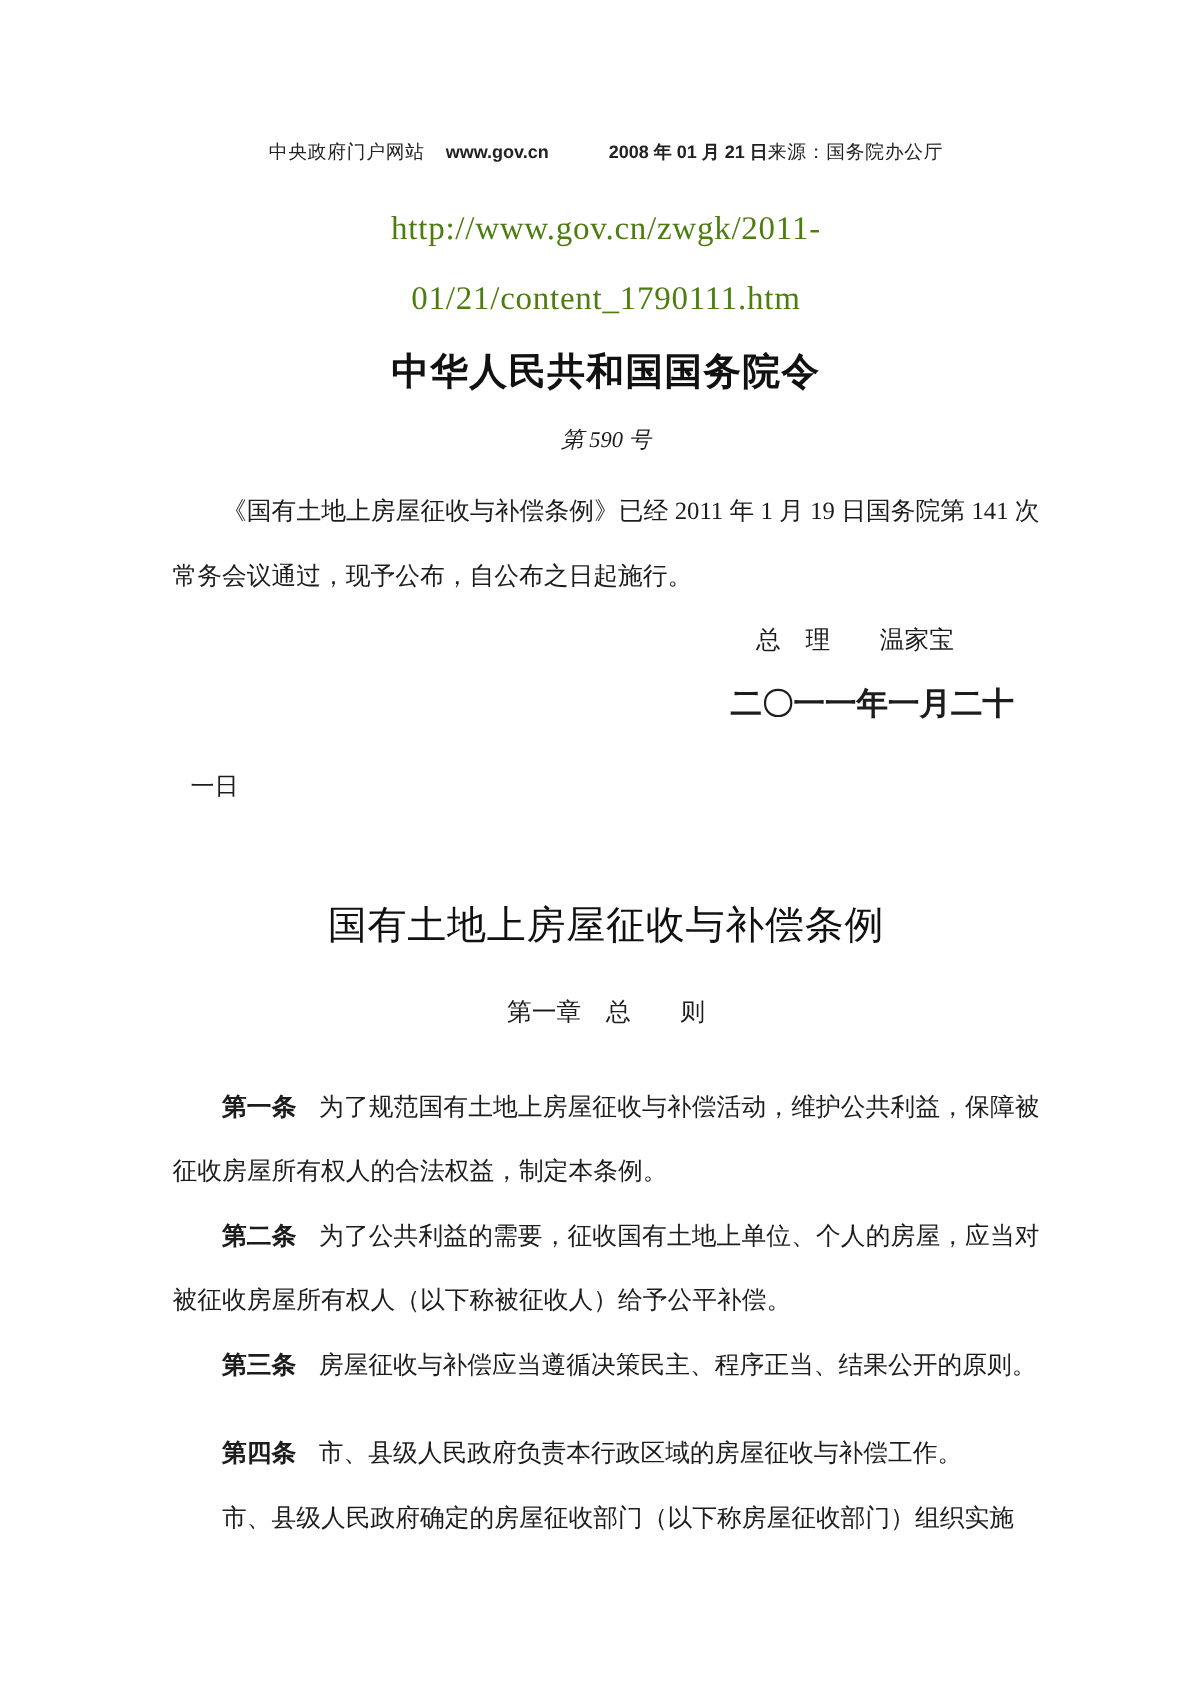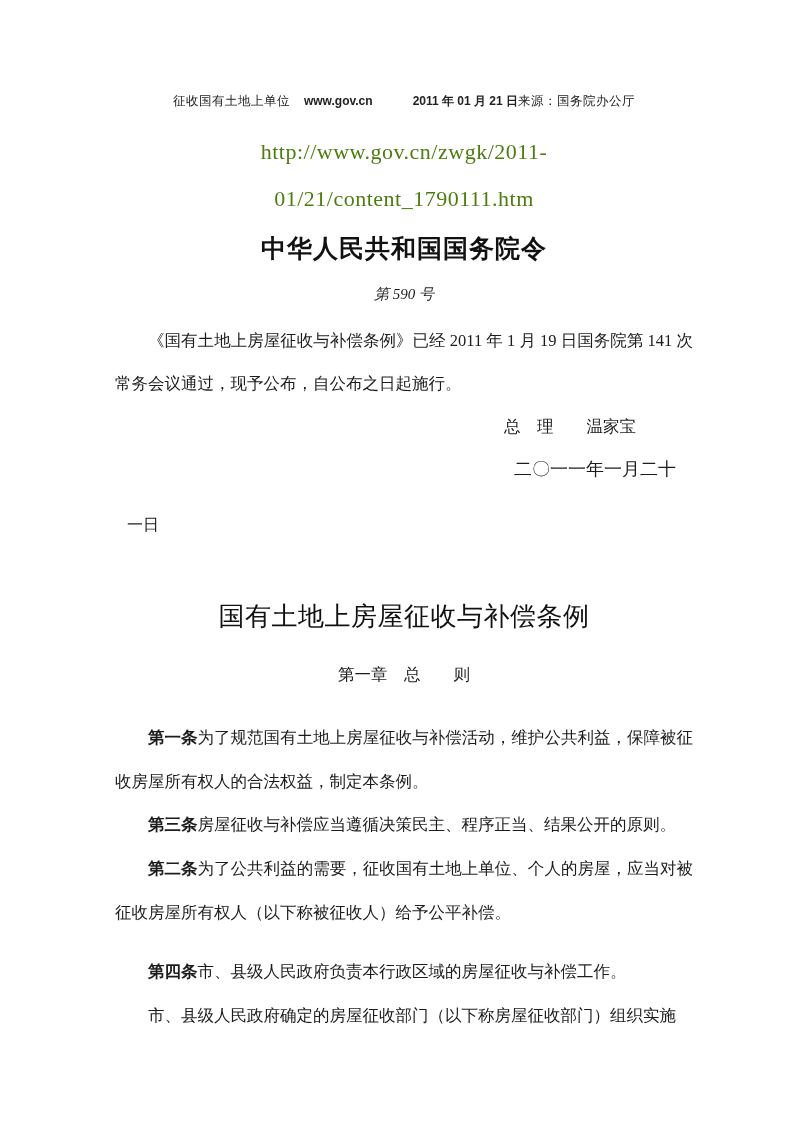"征收国有土地上单位" span.site-name { text: 征收国有土地上单位 -> 中央政府门户网站 }
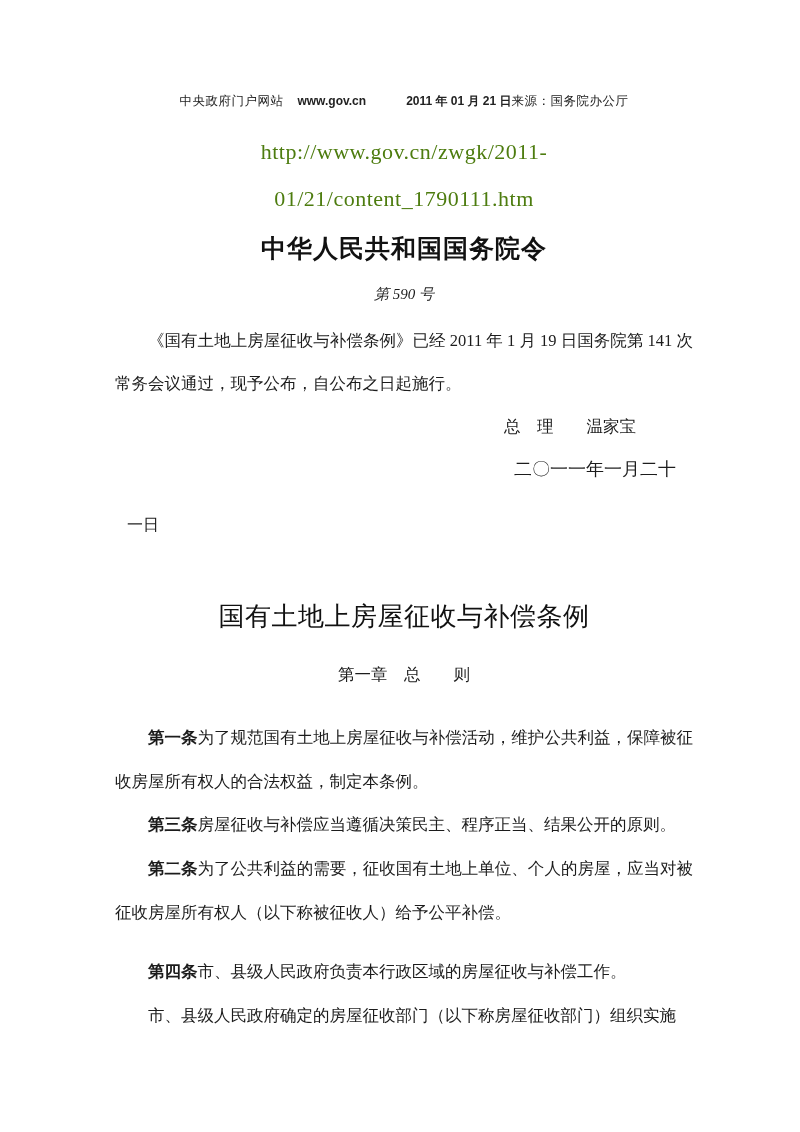"2011 年 01 月 21" span.pub-date { text: 2011 -> 2008 }
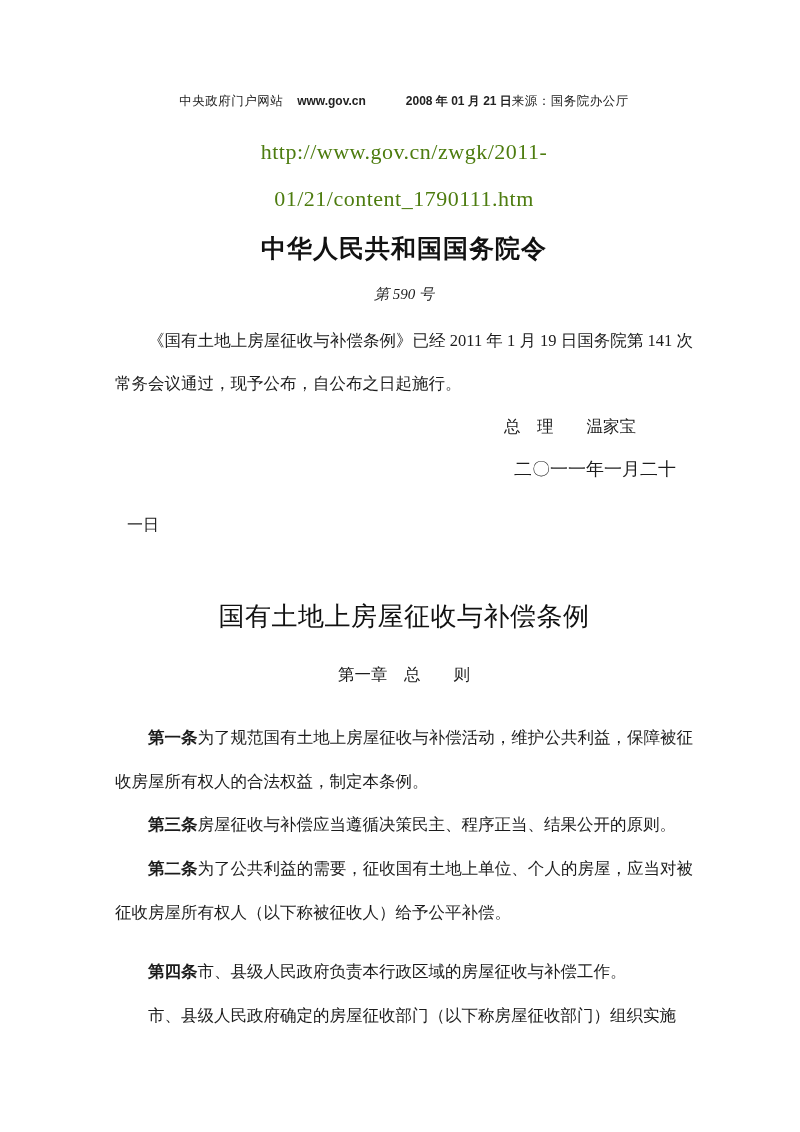"二〇一一年一月二十" .decree-date-1 { font-size: 18px -> 21px; font-weight: none -> bold }
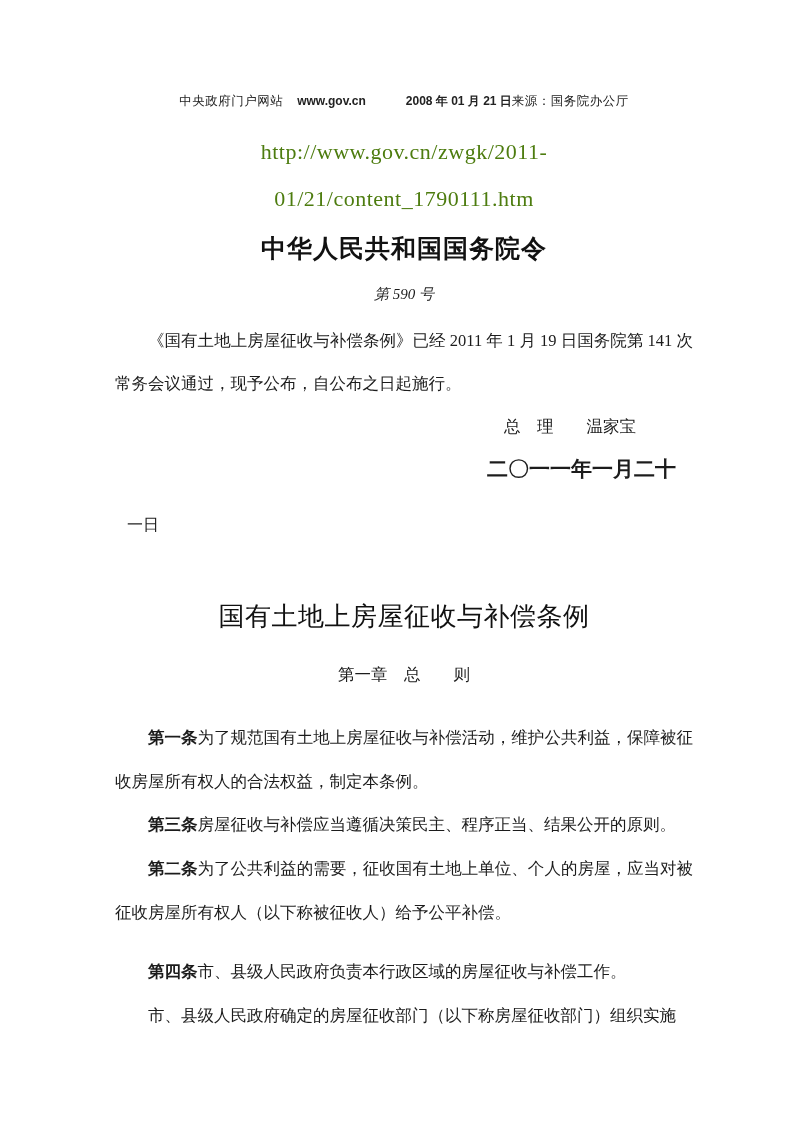"第一条" .article-label { font-family: Liberation Mono, monospace -> none; margin-right: none -> 15px }
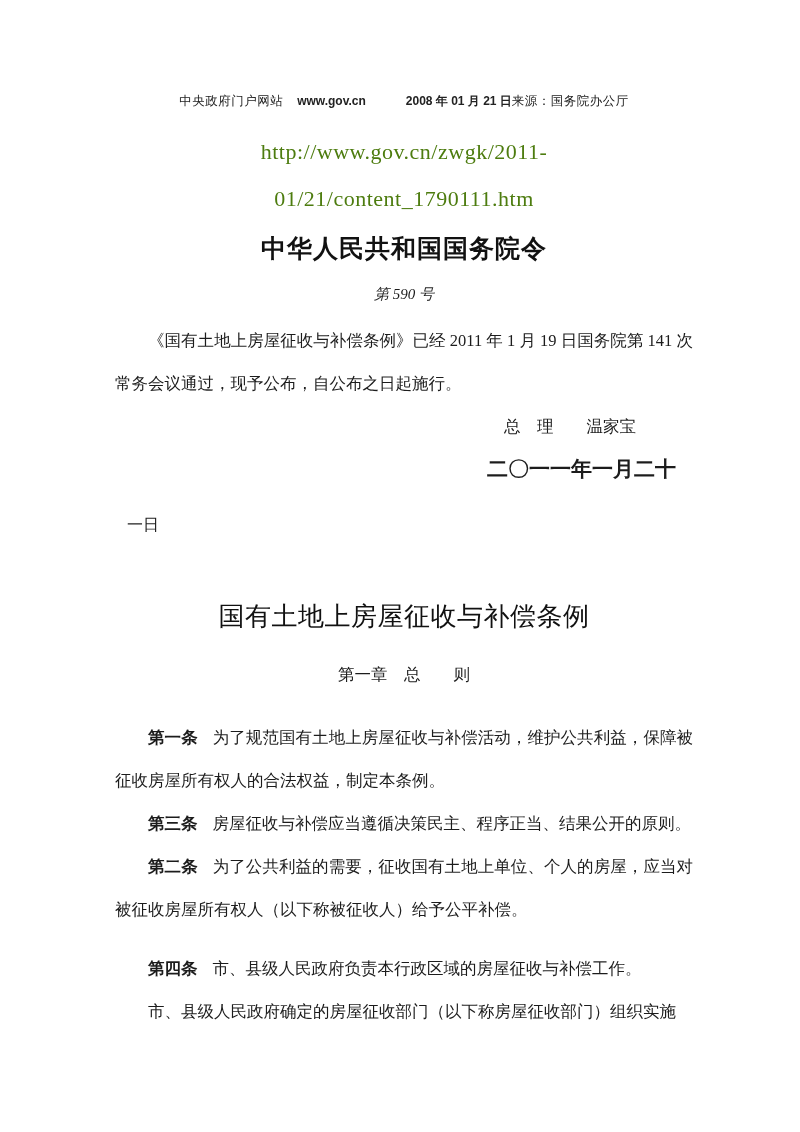"第三条 房屋征收与补偿应当遵循决策民主、程序正当、结果公开的原则。" p.para { order: before "第二条" -> after "第二条" }
